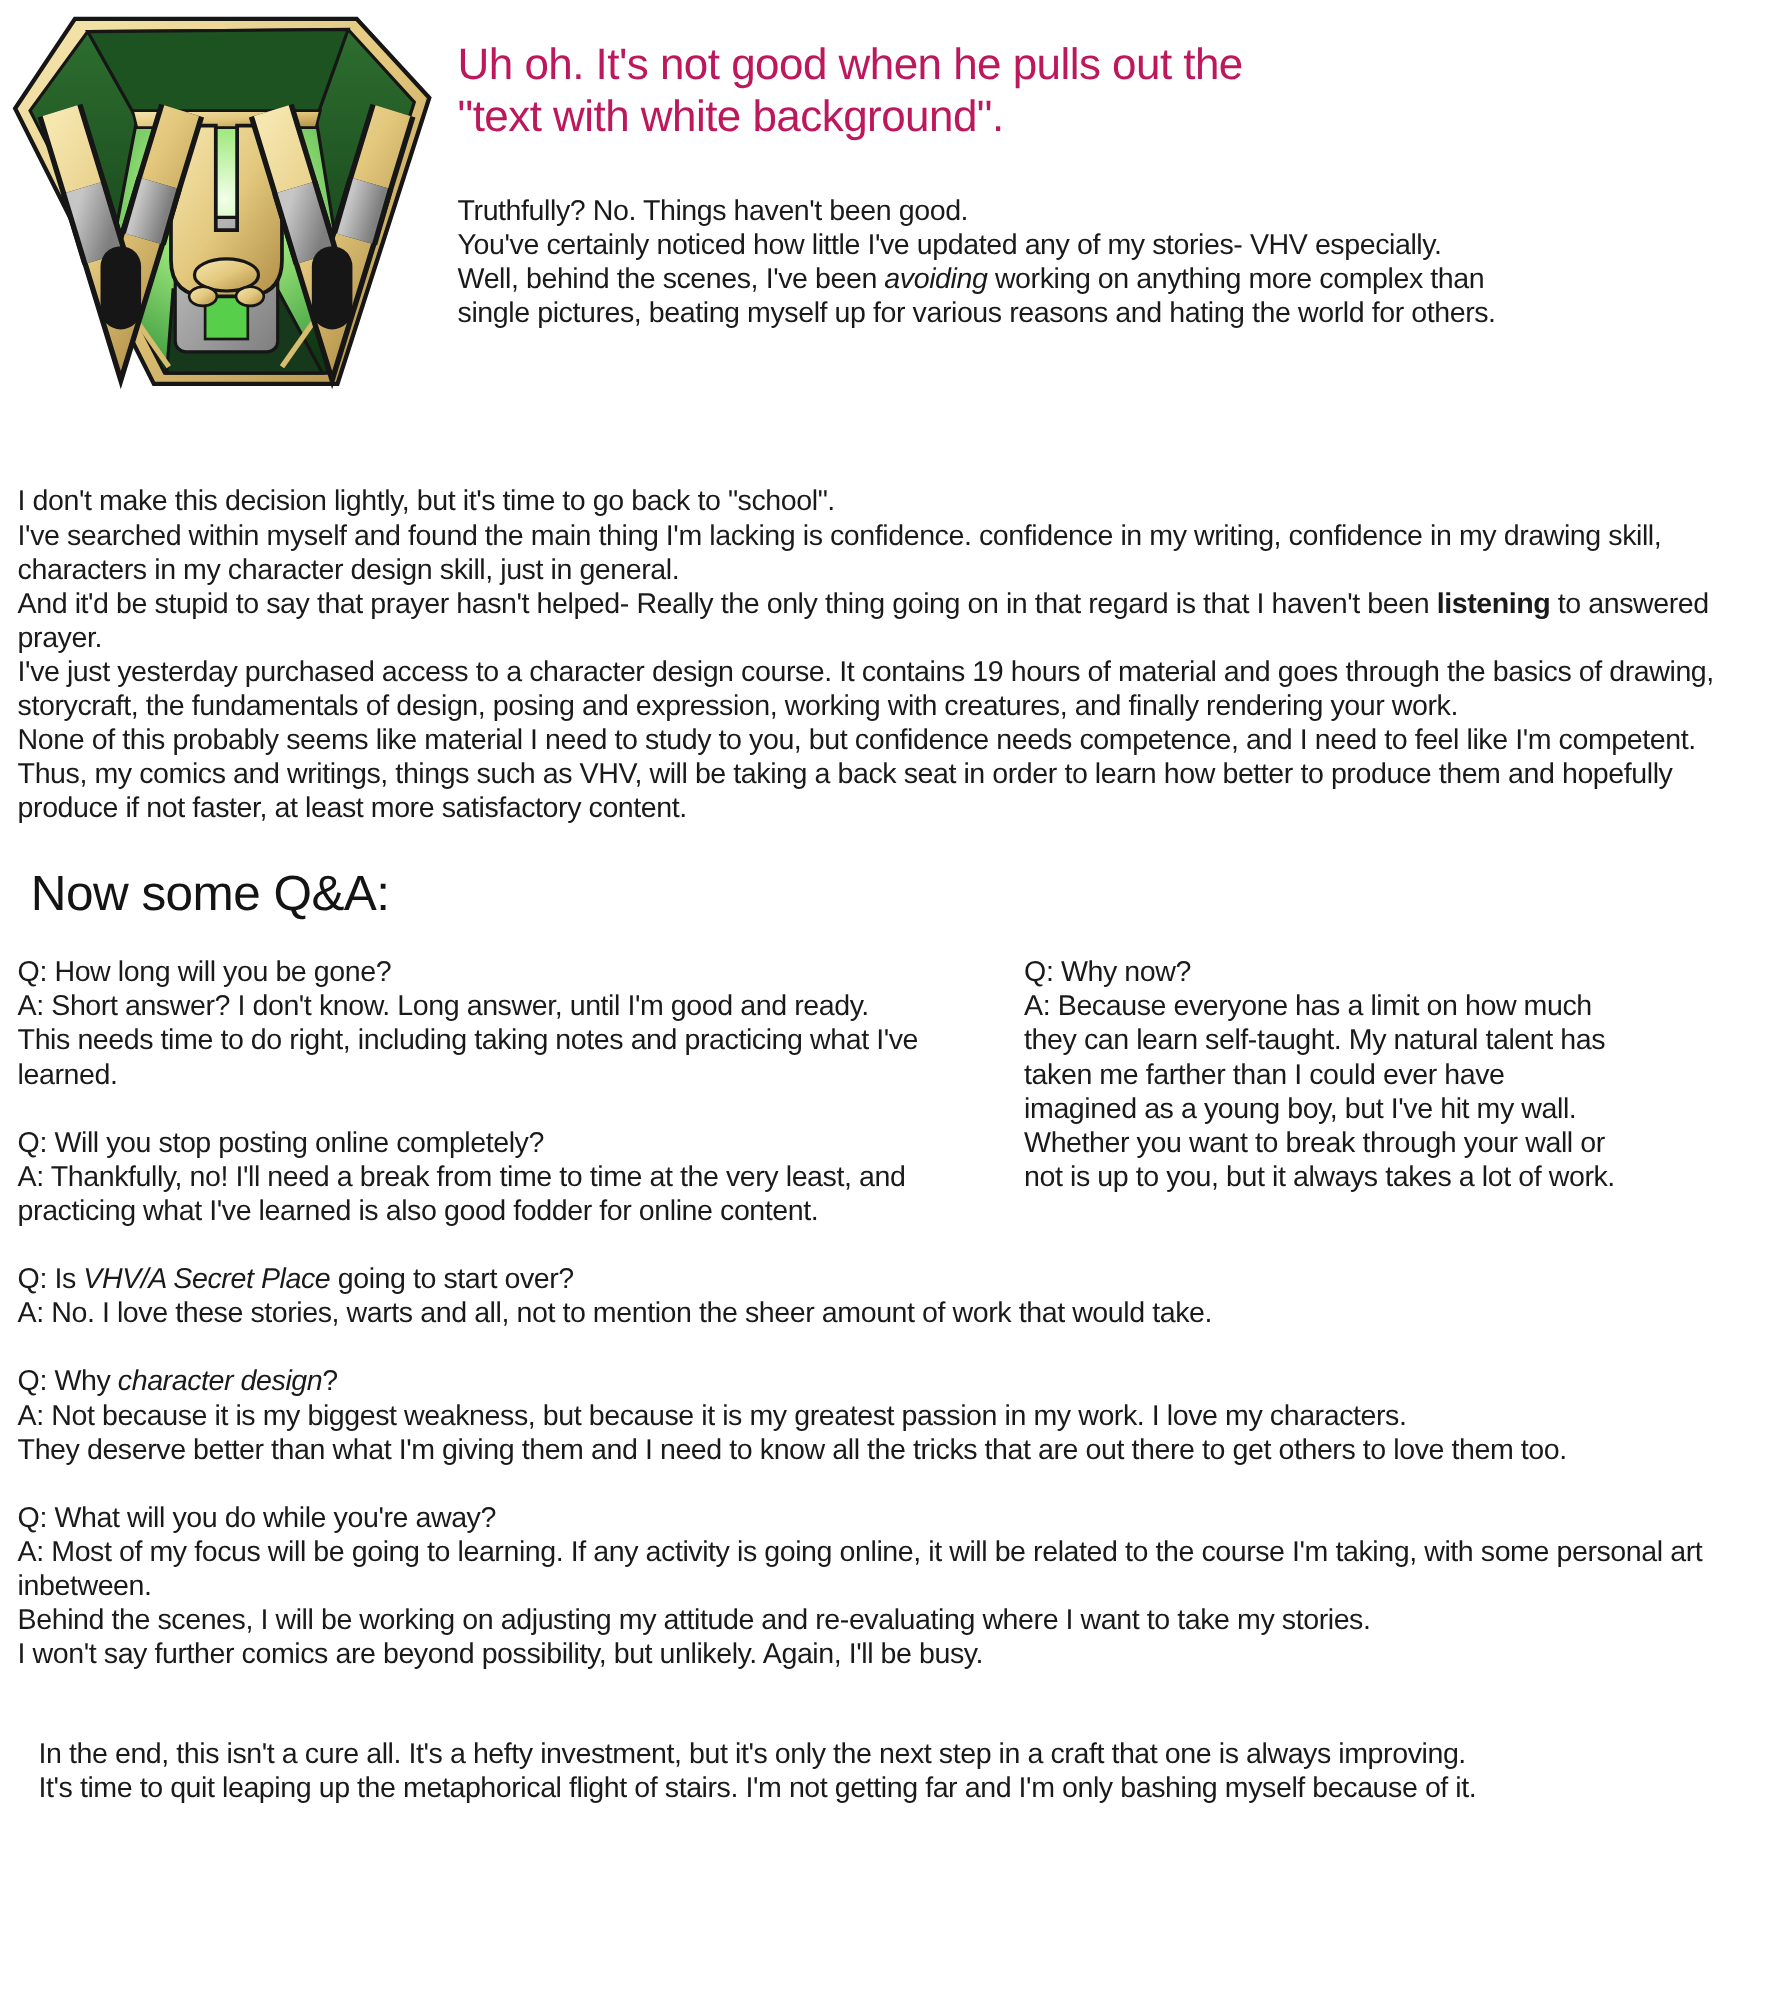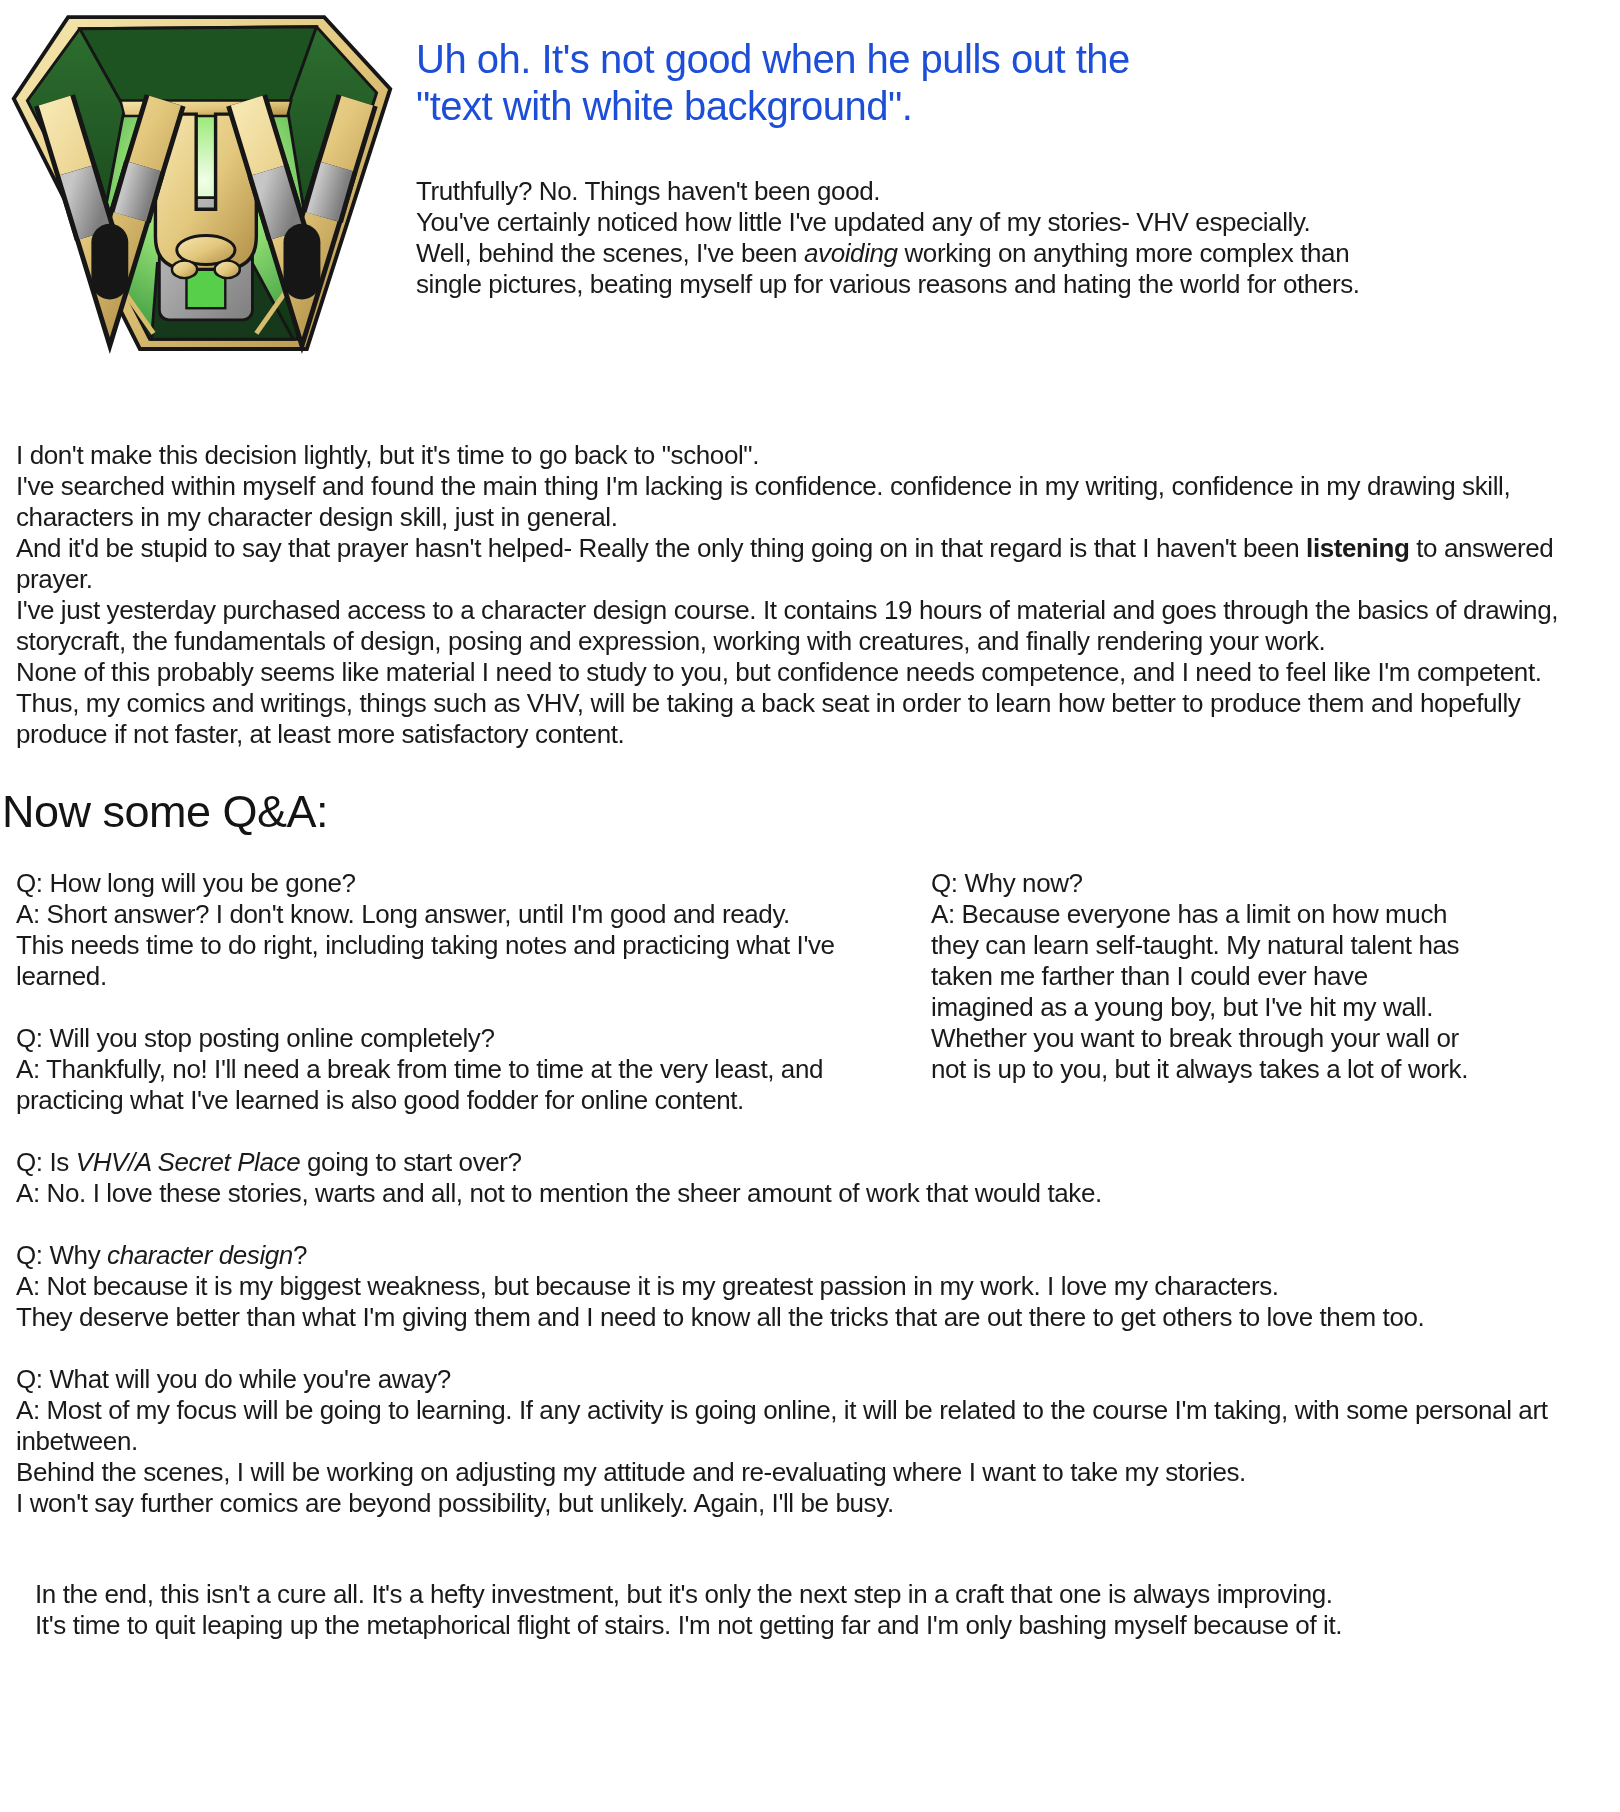"Uh oh. It's not good" .title .tline { color: #1d4ed8 -> #be185d }
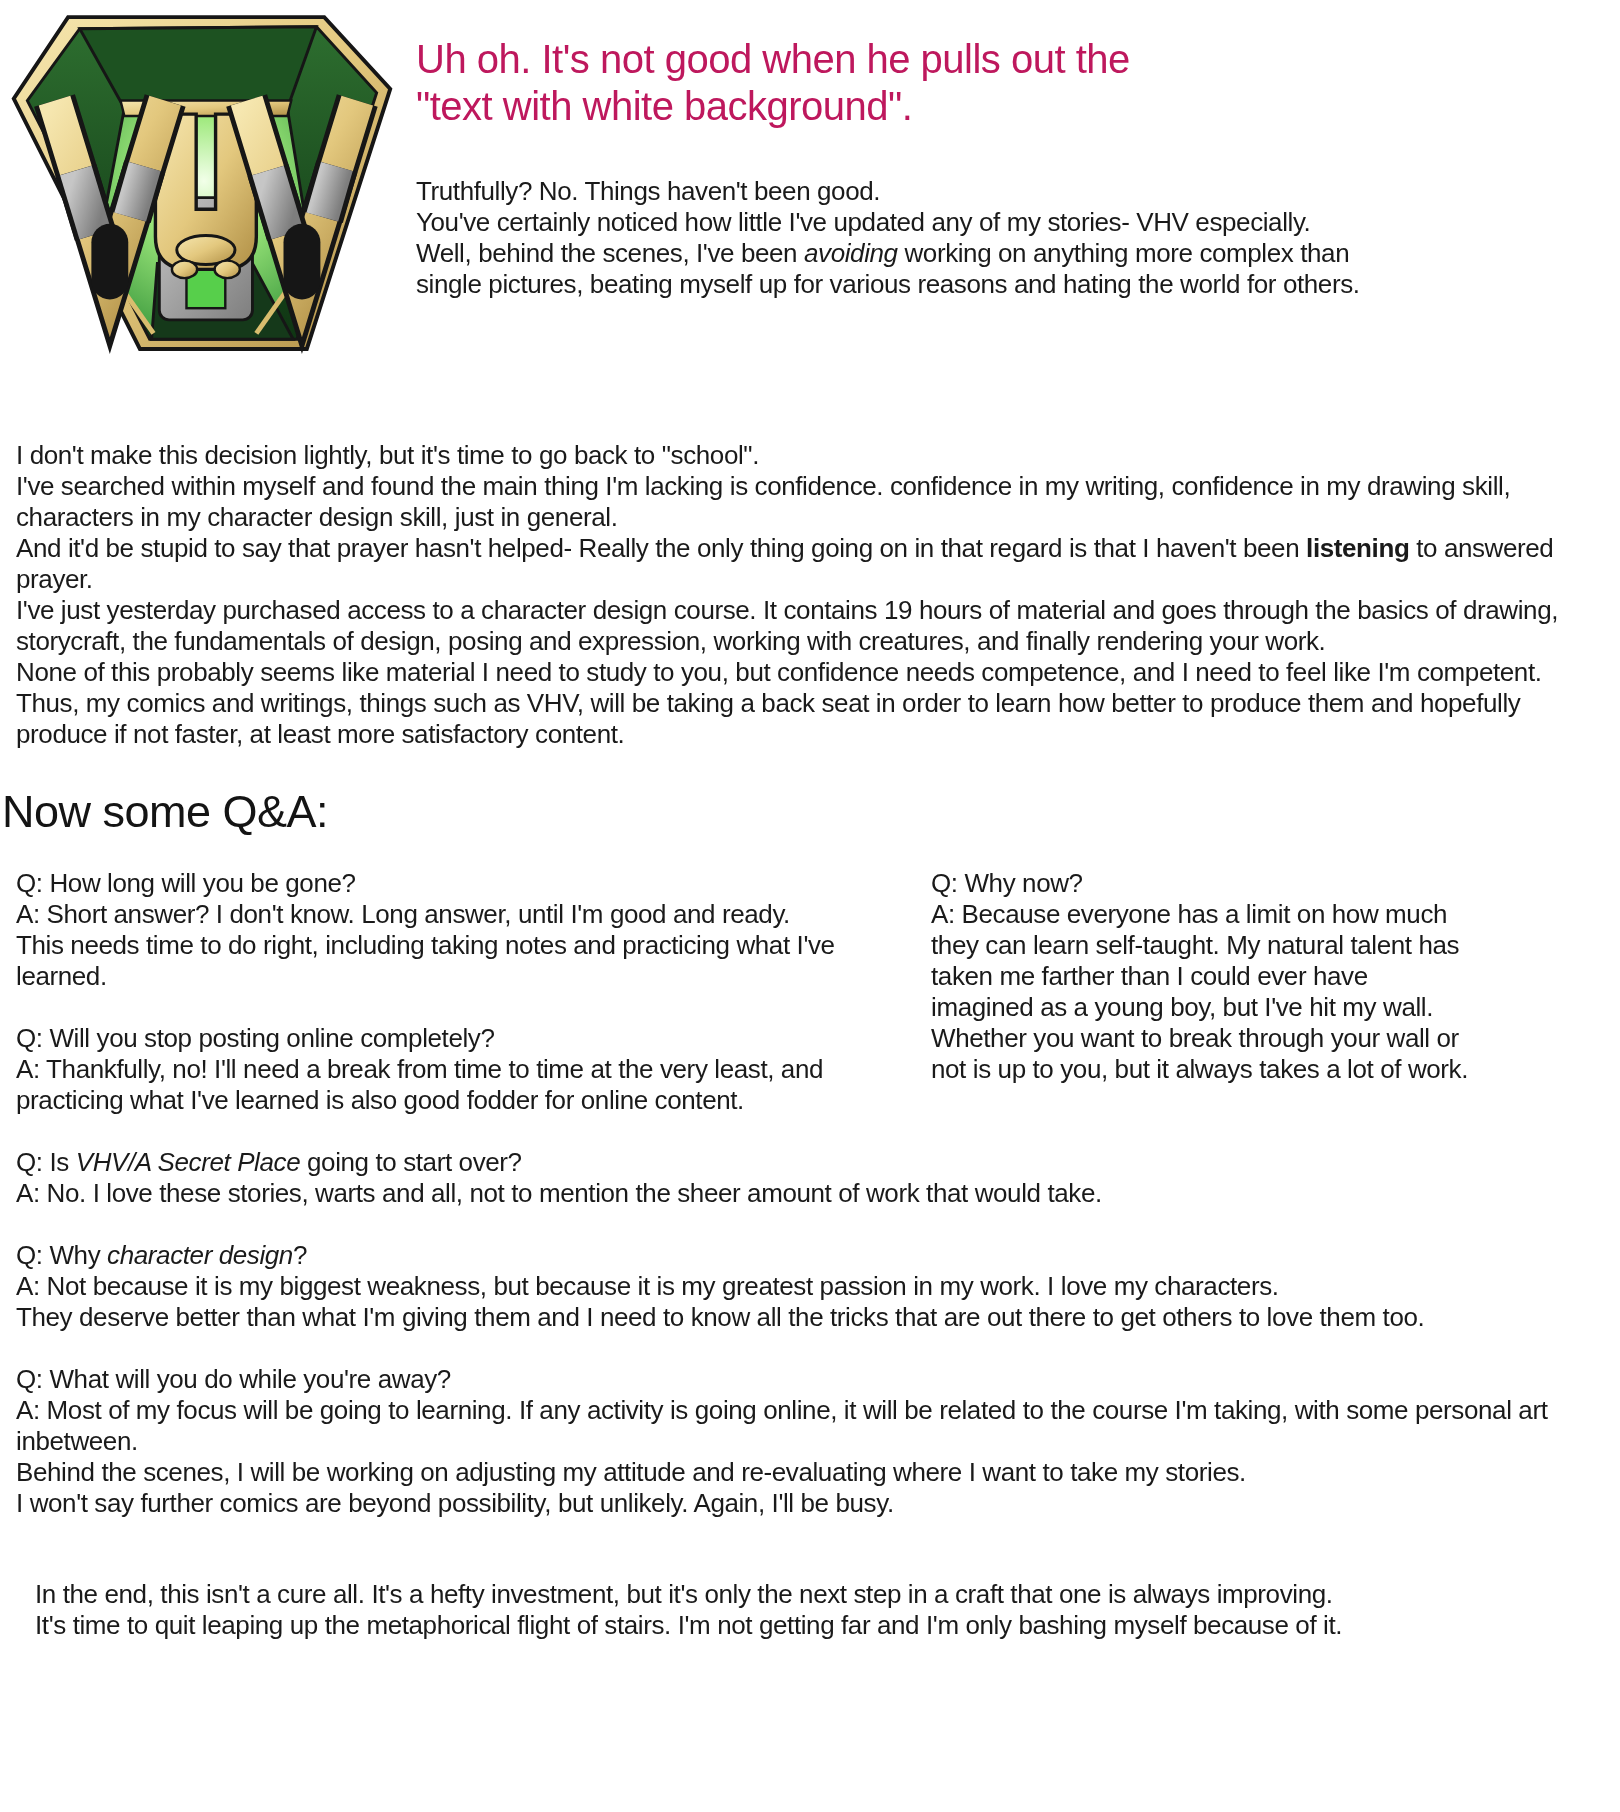"Now some Q&A:" .qa-heading { margin: 36px 0 30px 2px -> 36px 0 30px 28px }
